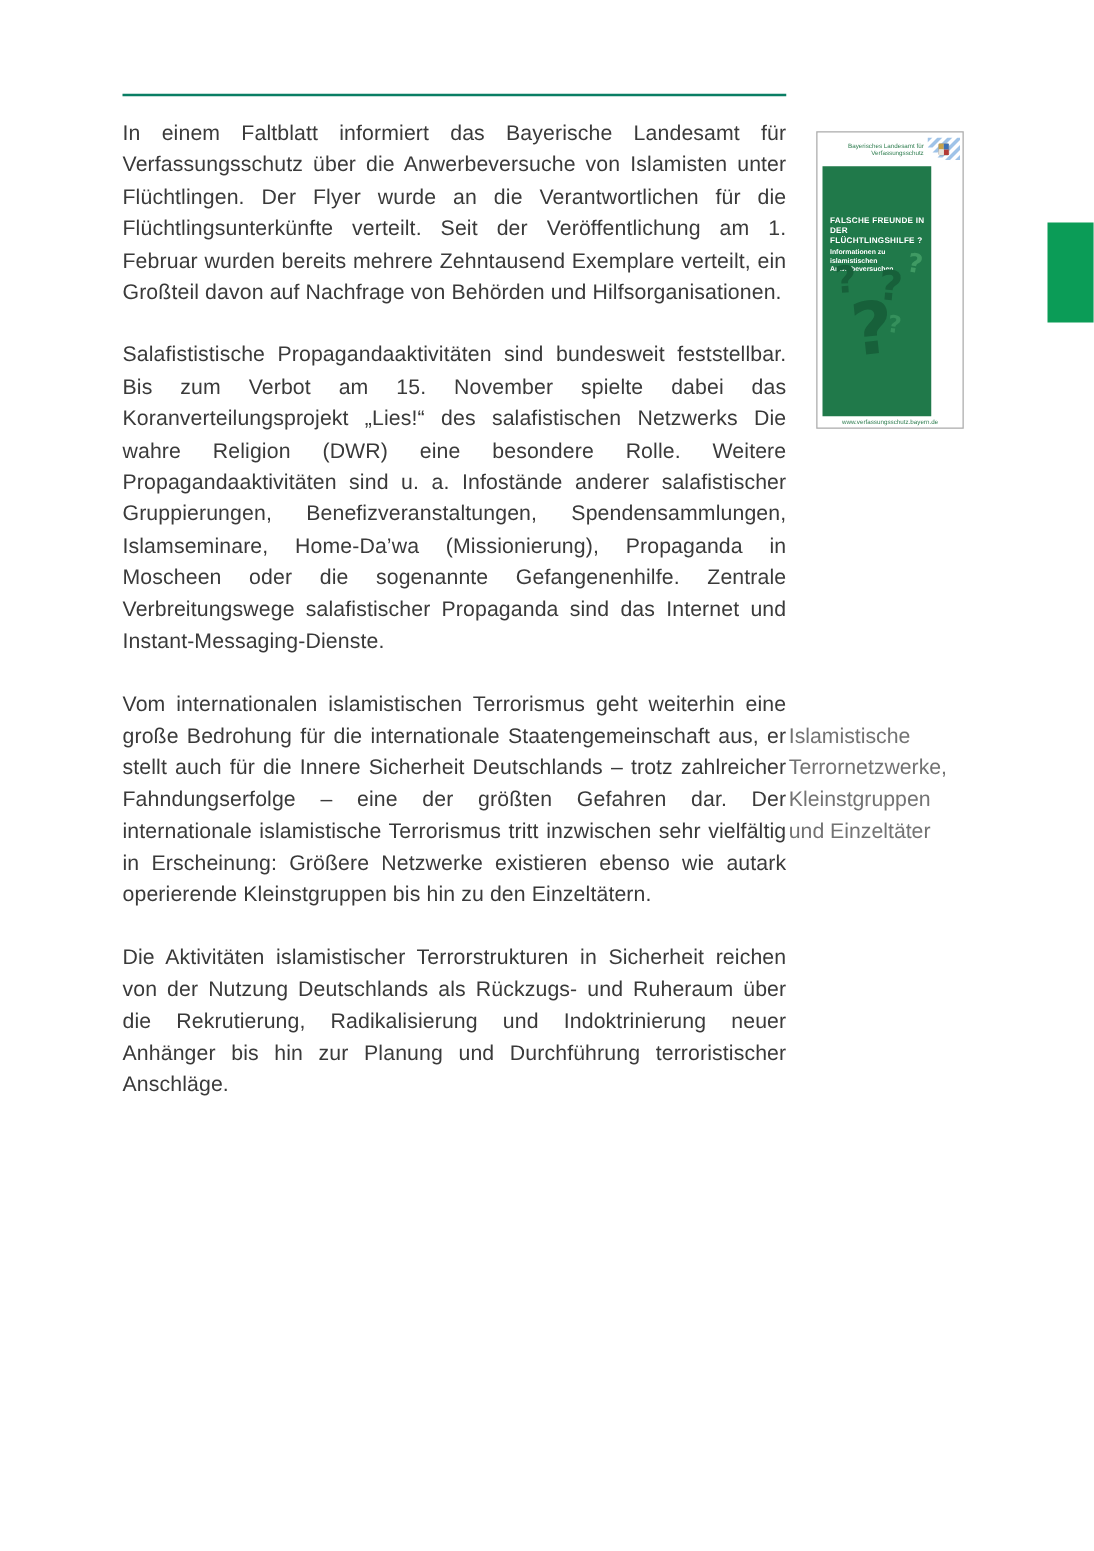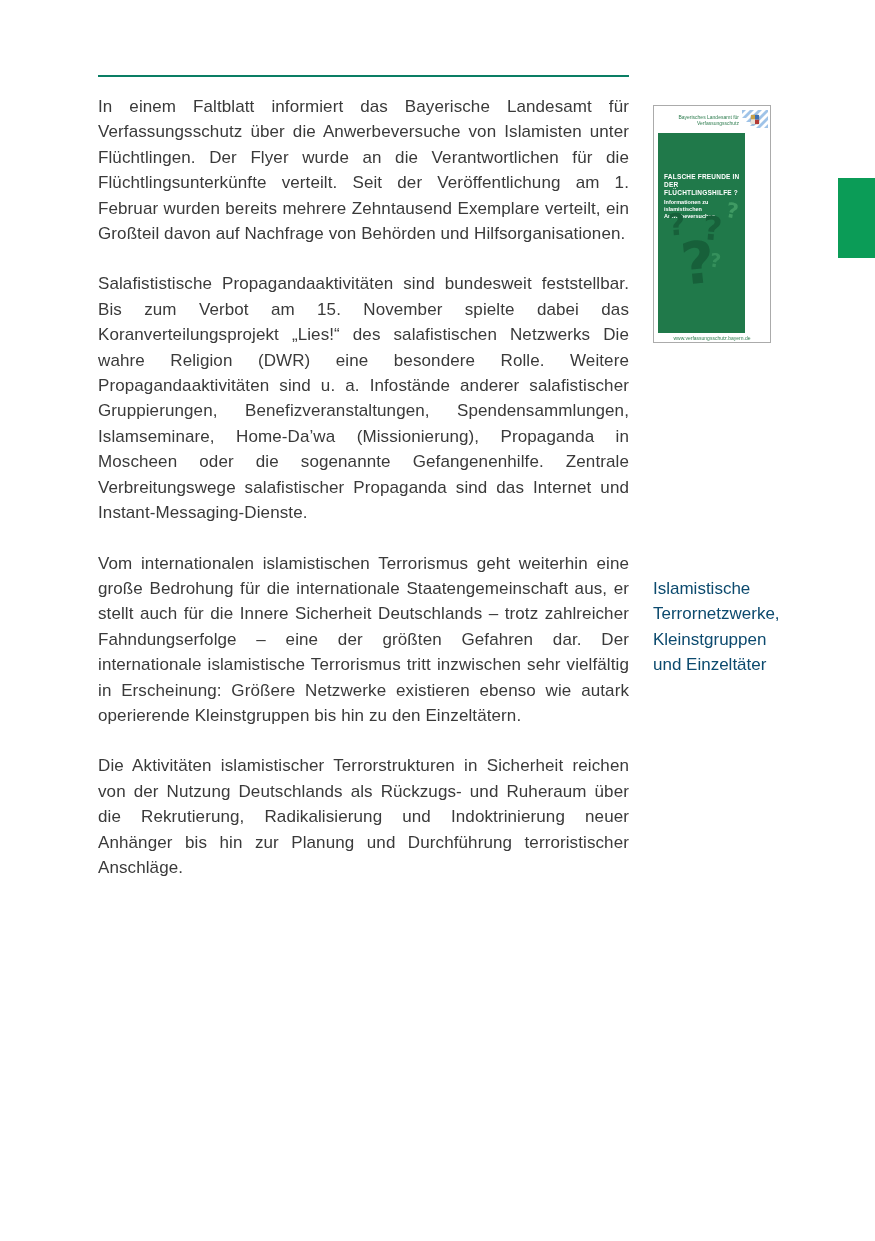"Islamistische Terrornetzwerke," .margin-note { color: #0c4a6e -> #737373; left: 653px -> 631px }
